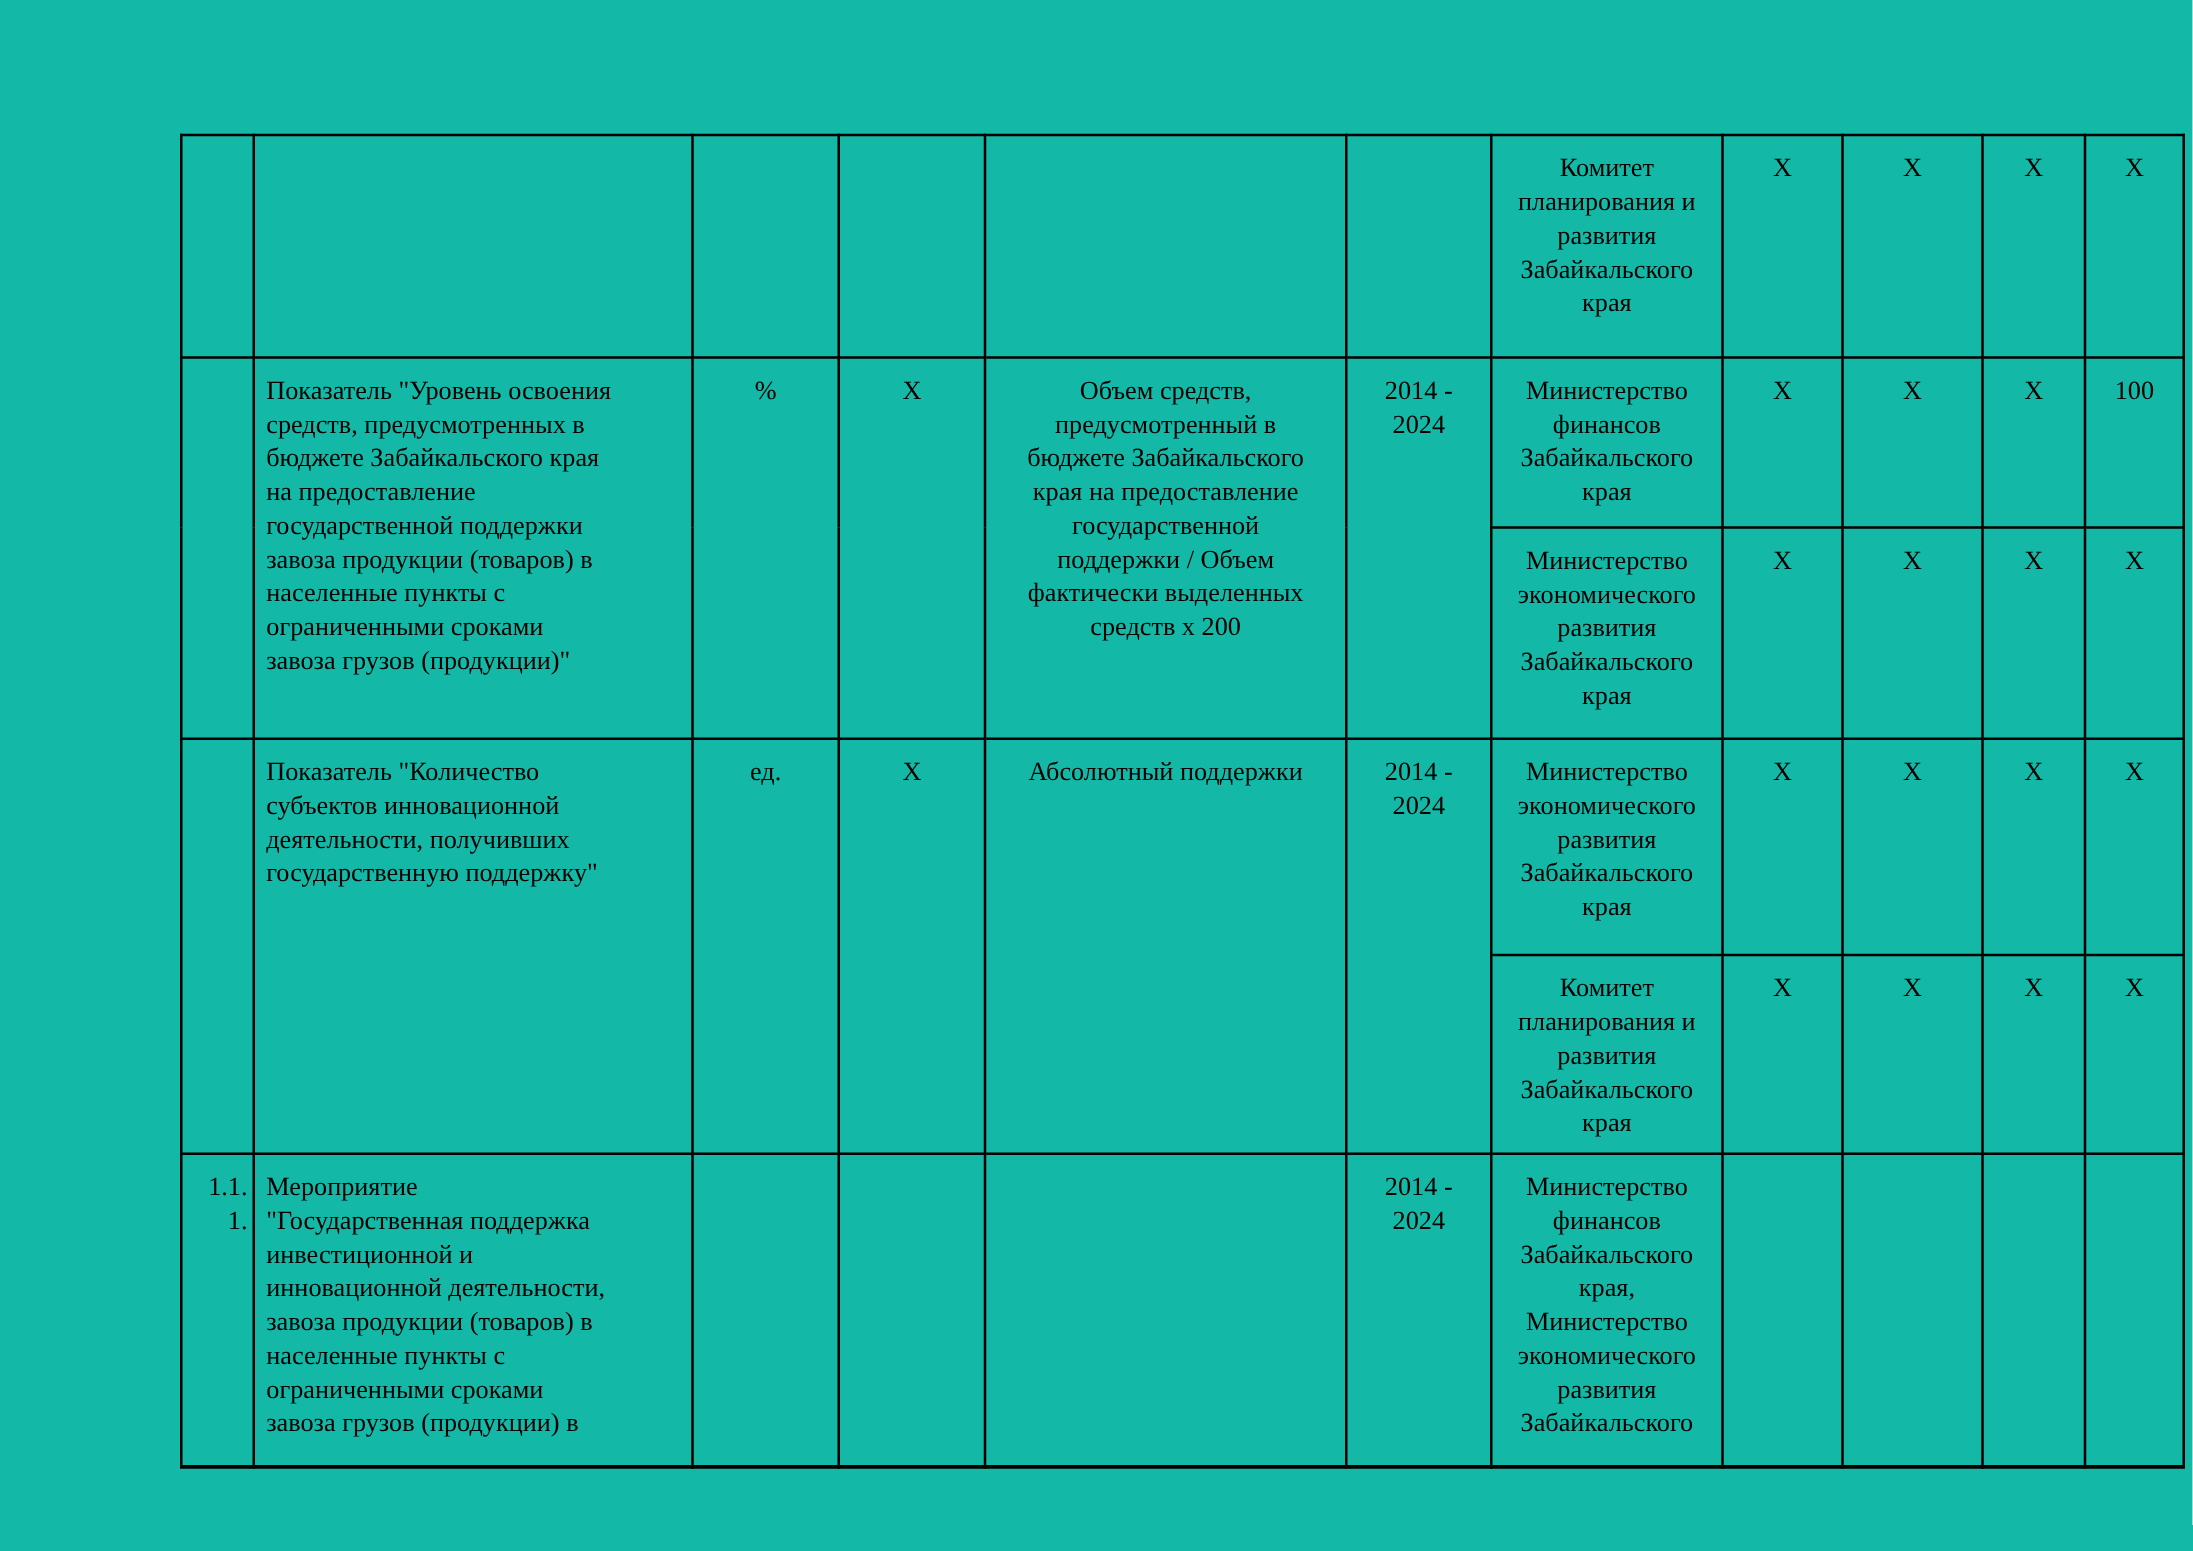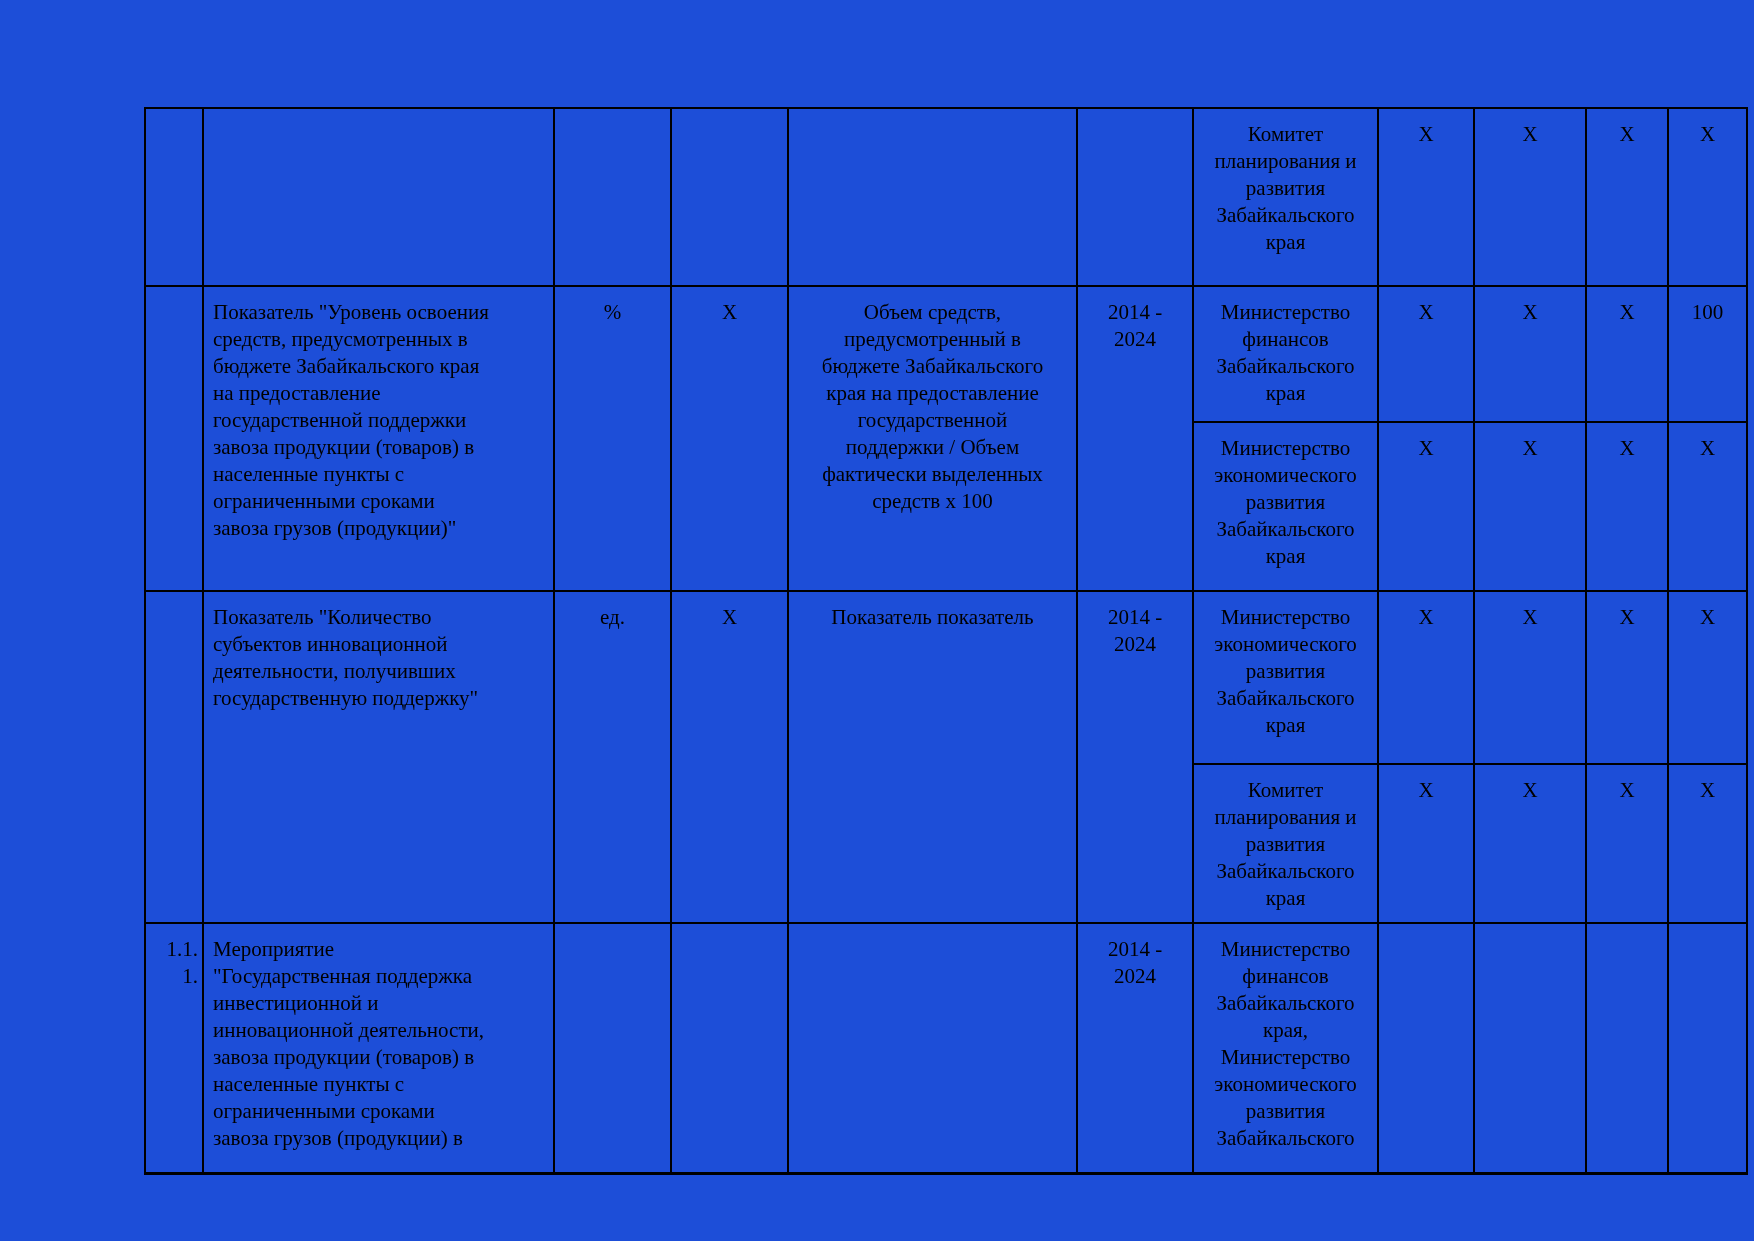"Комитет" .page { background: #1d4ed8 -> #14b8a6 }
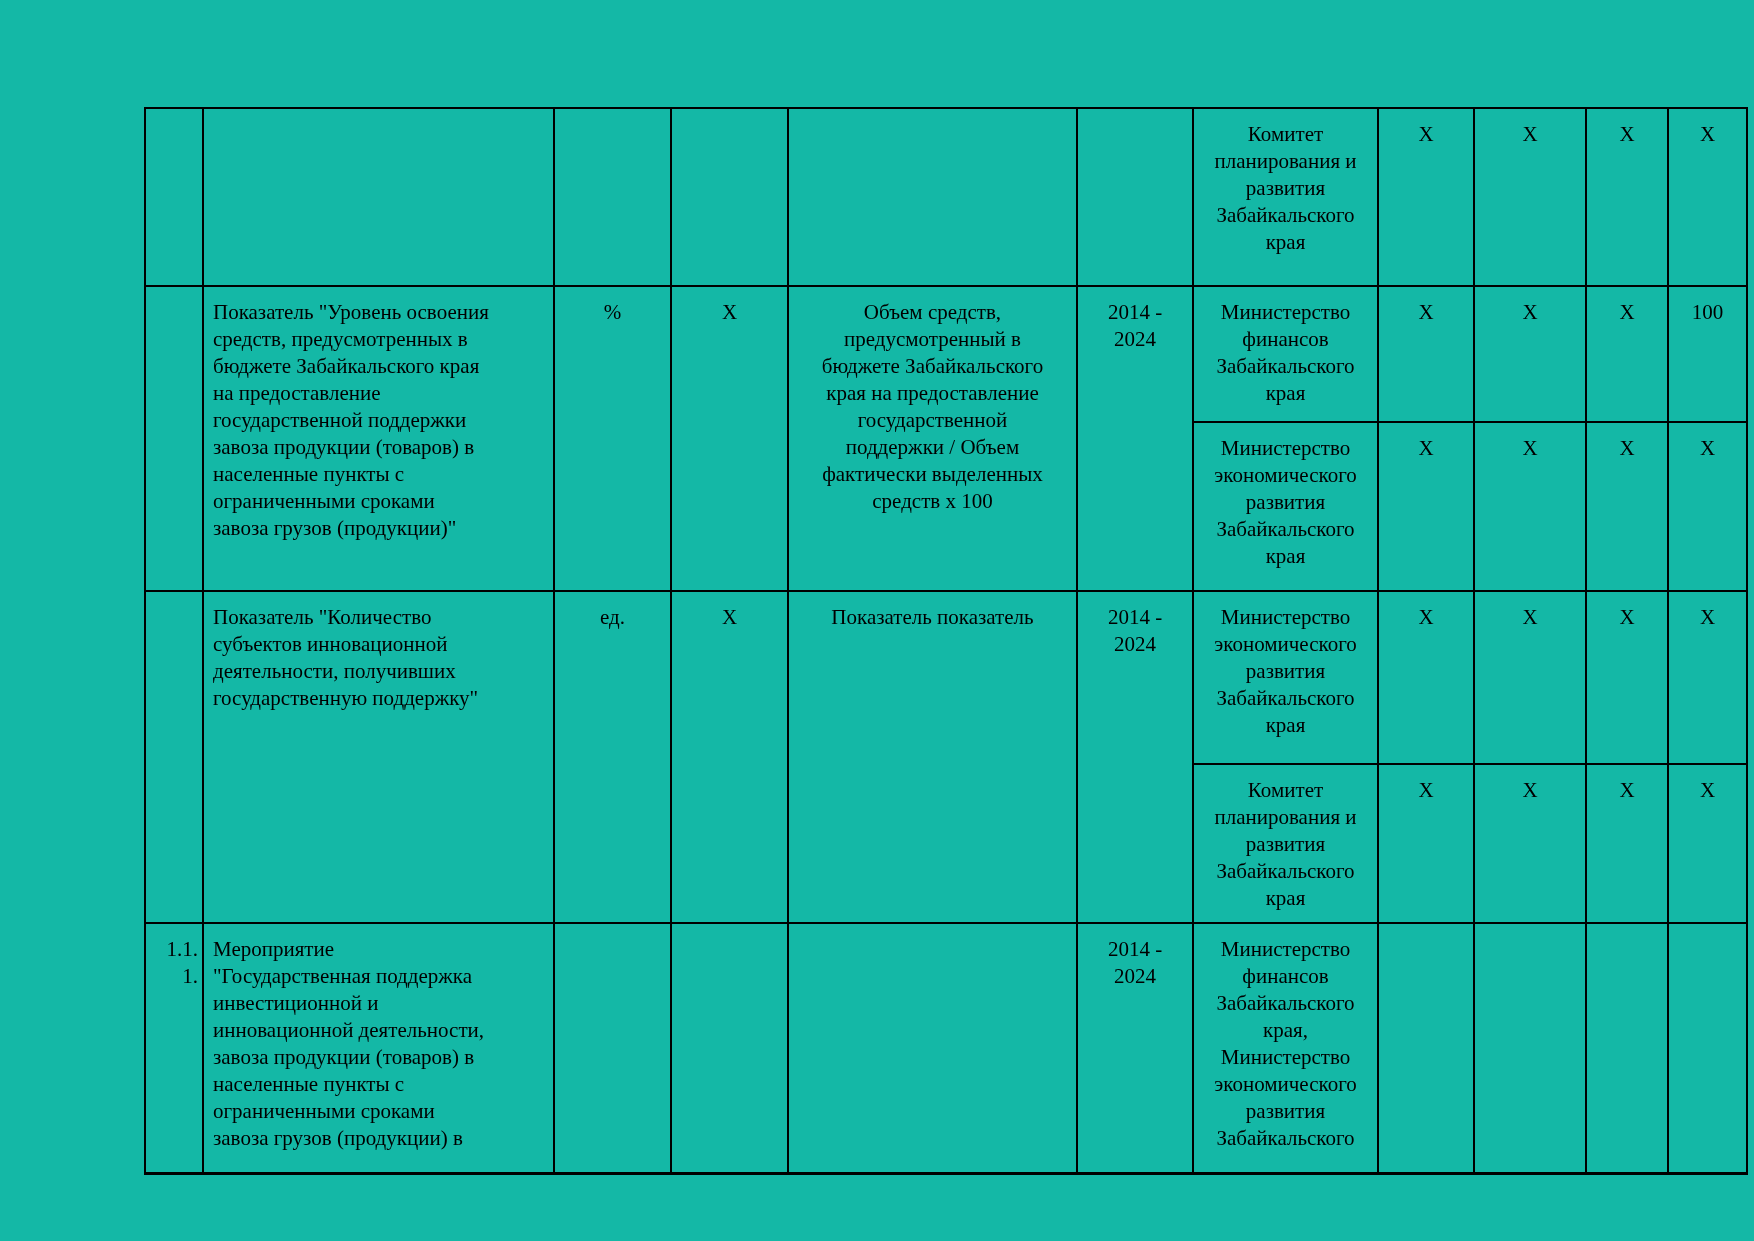"Объем средств," td { text: 100 -> 200 }
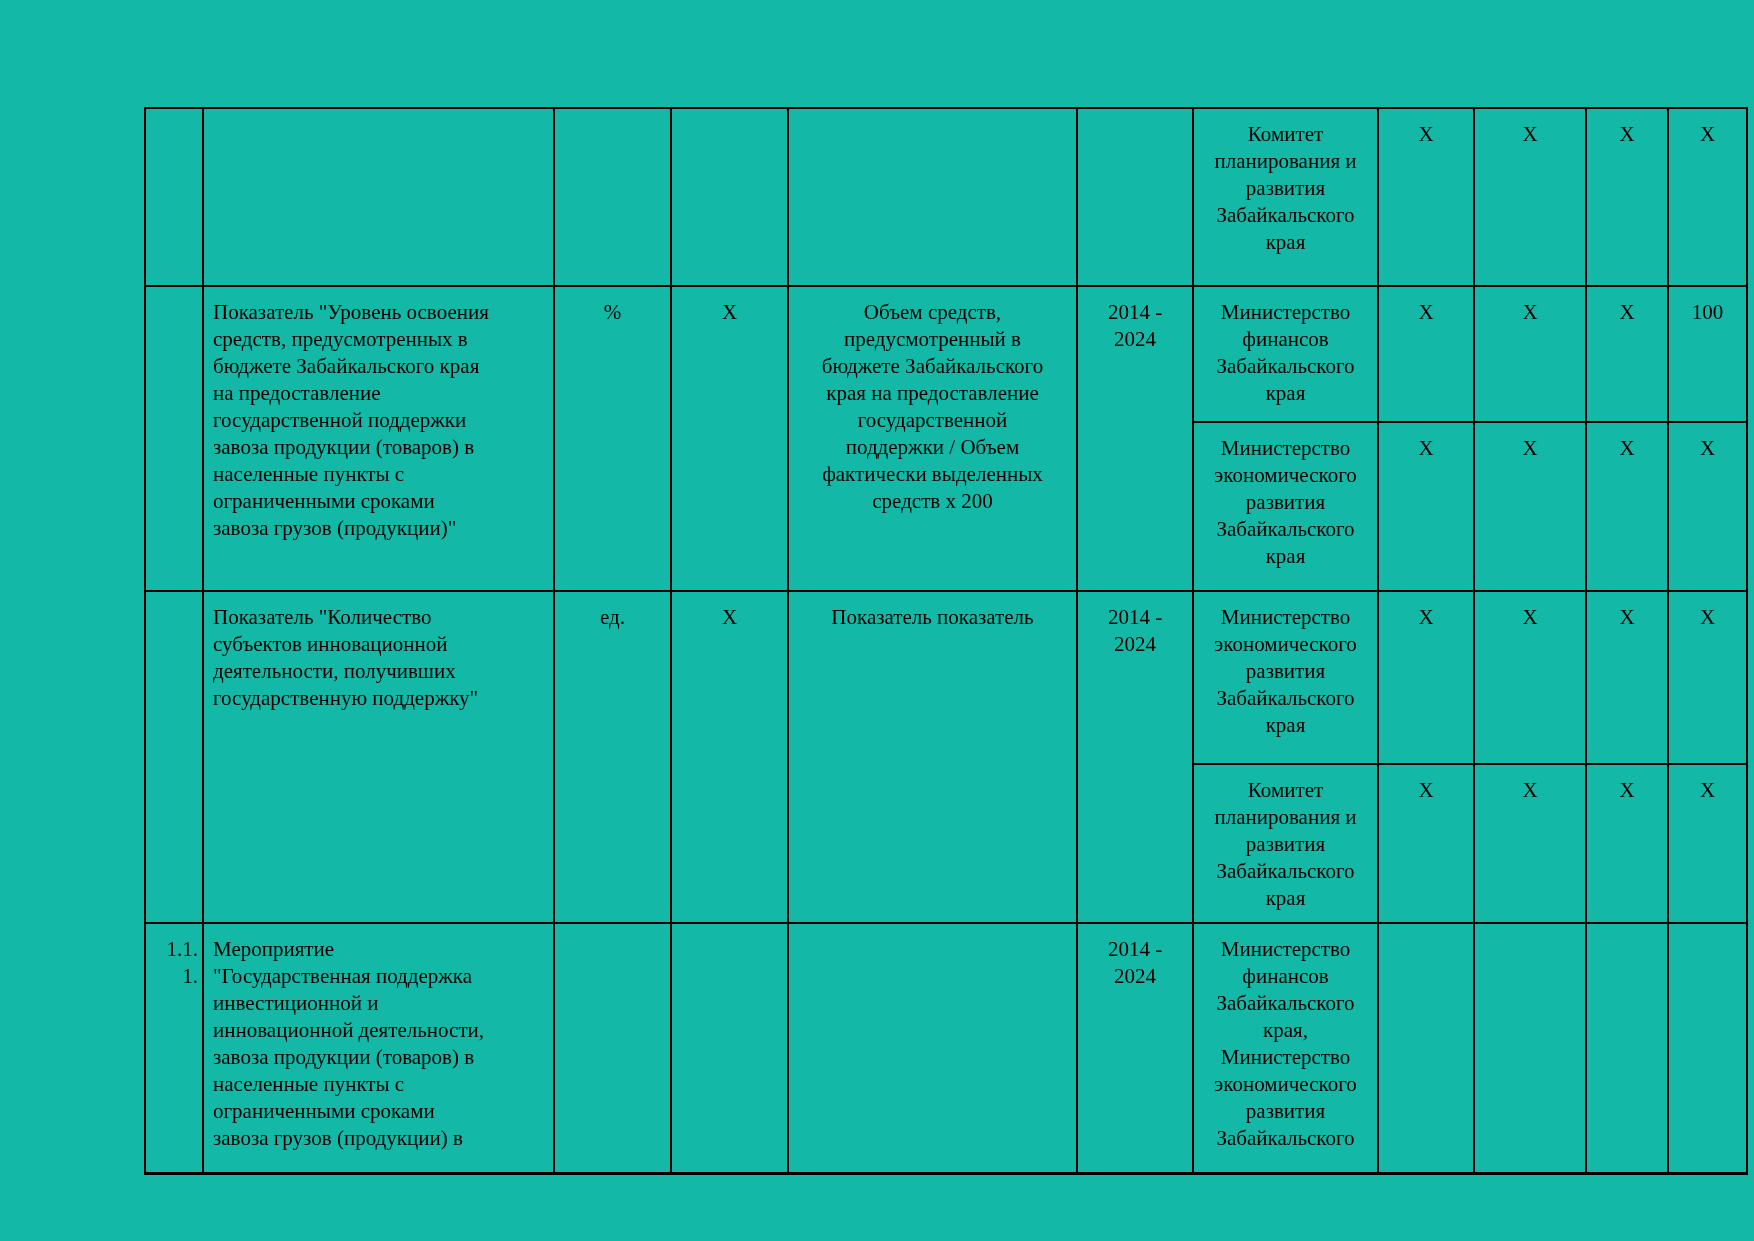"Показатель показатель" td { text: Показатель показатель -> Абсолютный поддержки }
